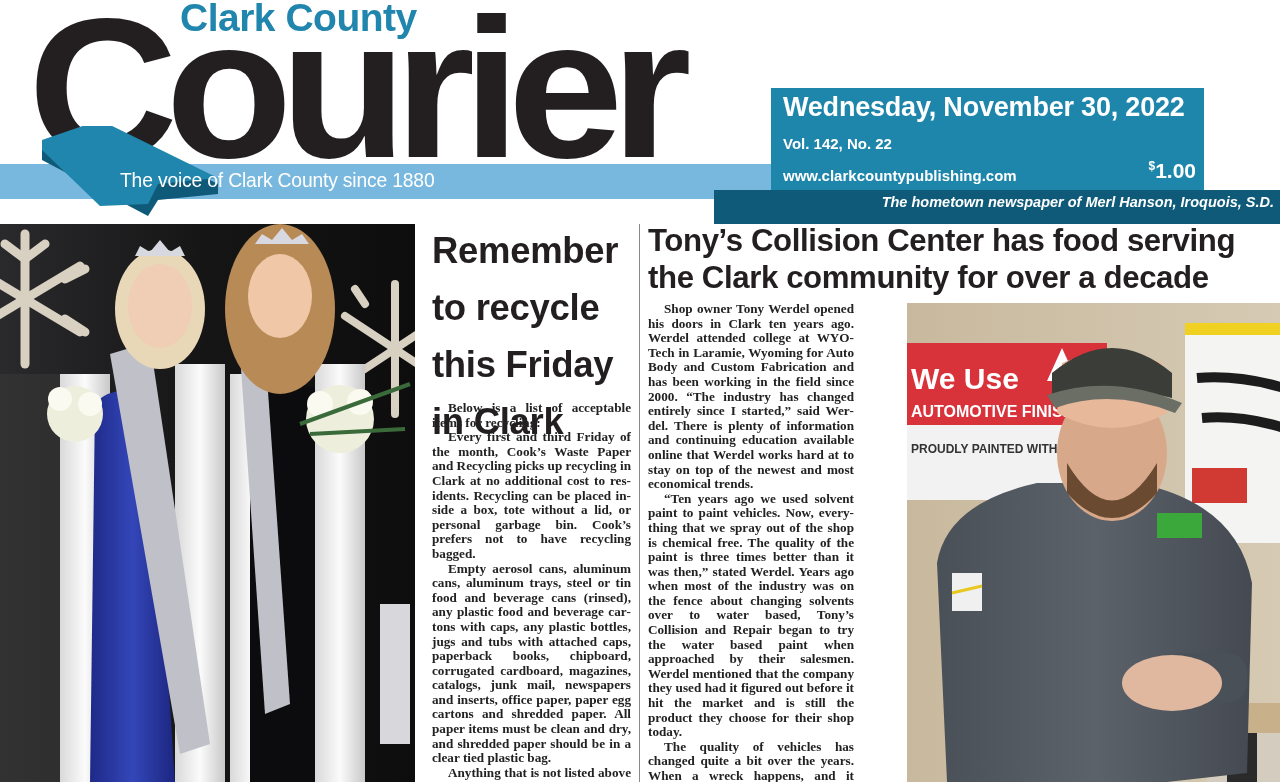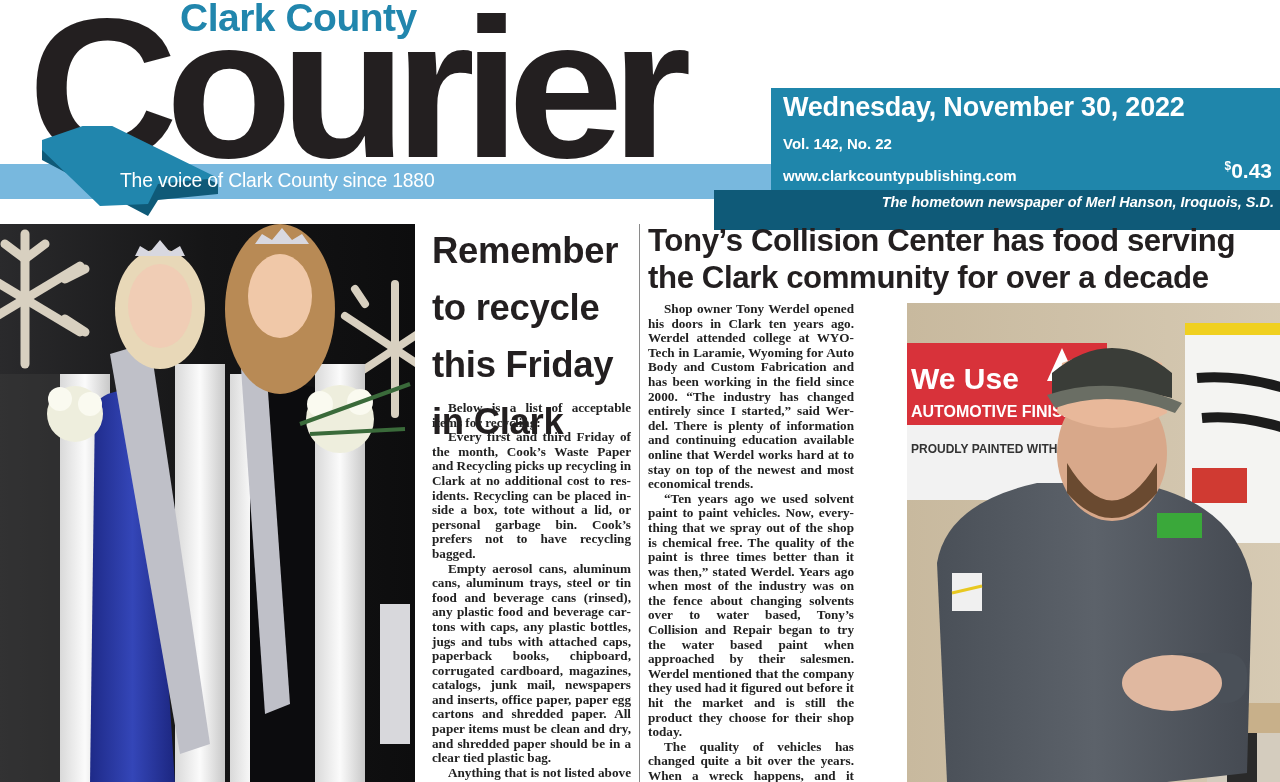"Wednesday, November 30, 2022" .dateblock { width: 509px -> 433px }
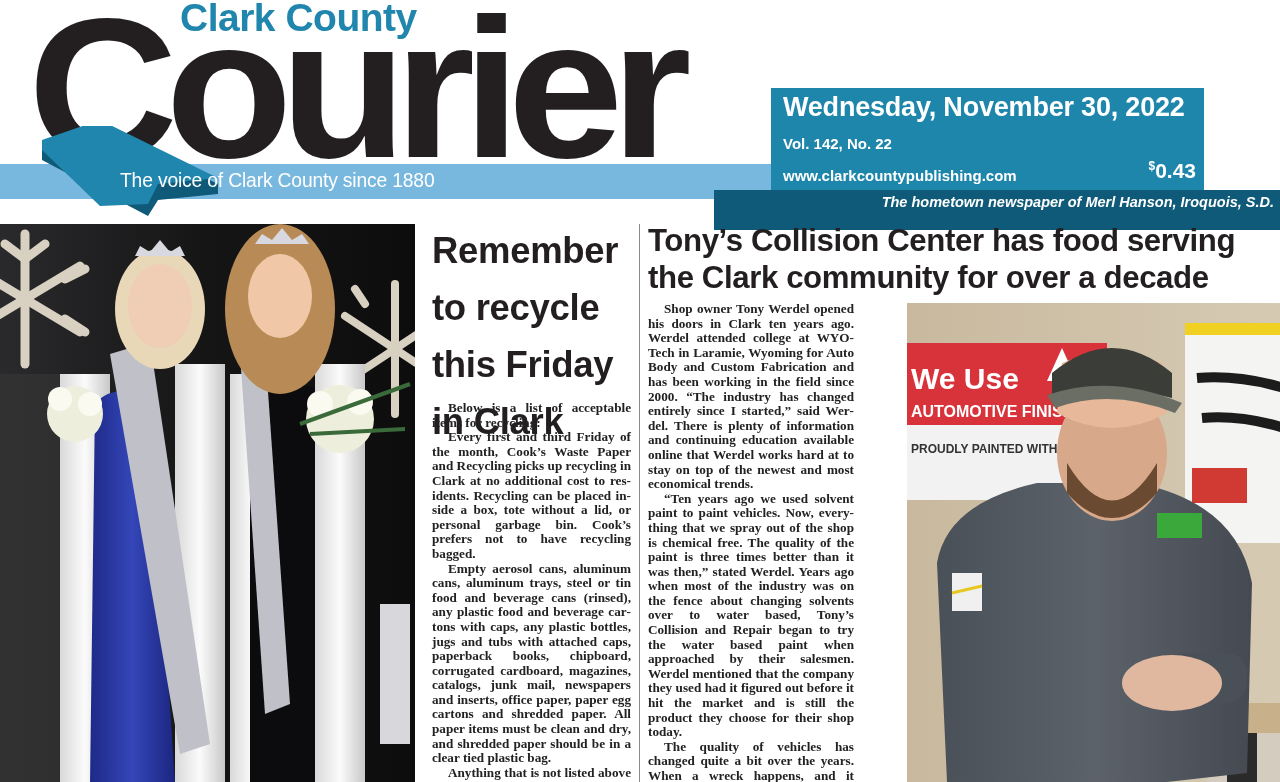"0.43" span { text: 0.43 -> 1.00 }
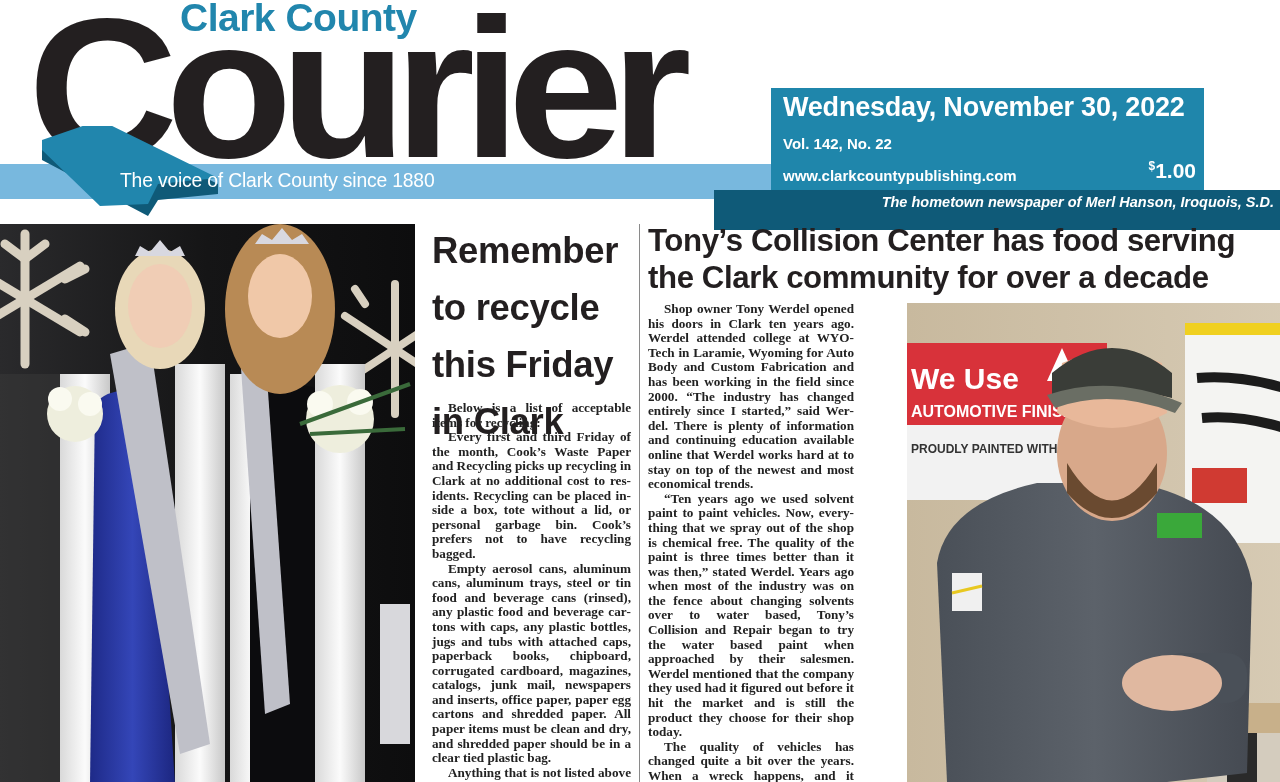"The hometown newspaper of Merl" .hometown-bar { height: 40px -> 34px }
